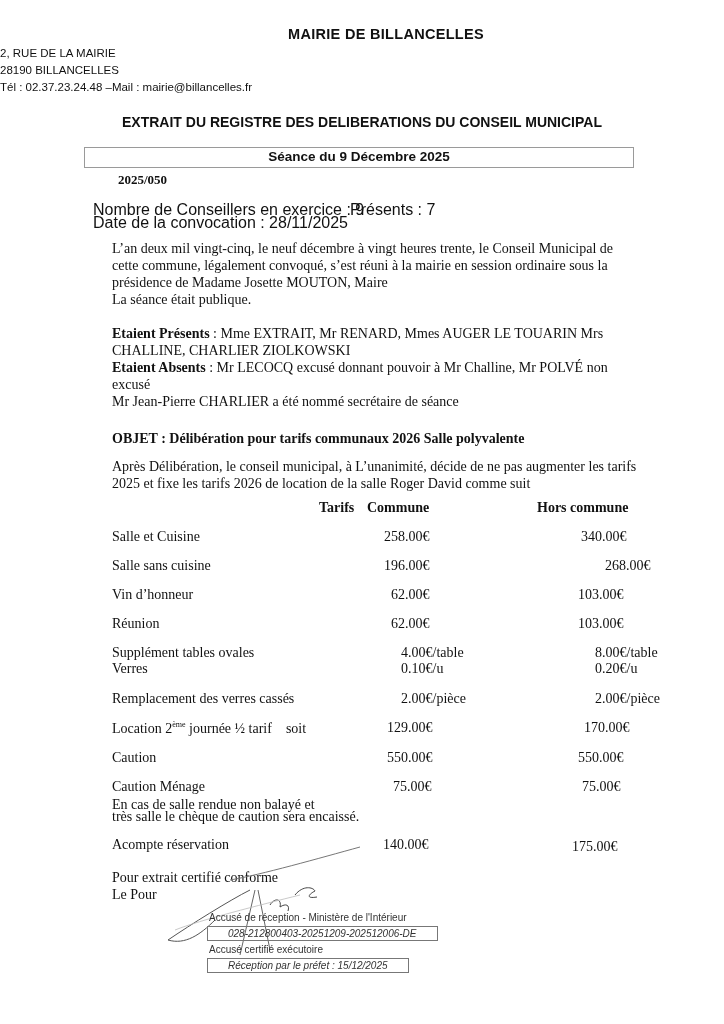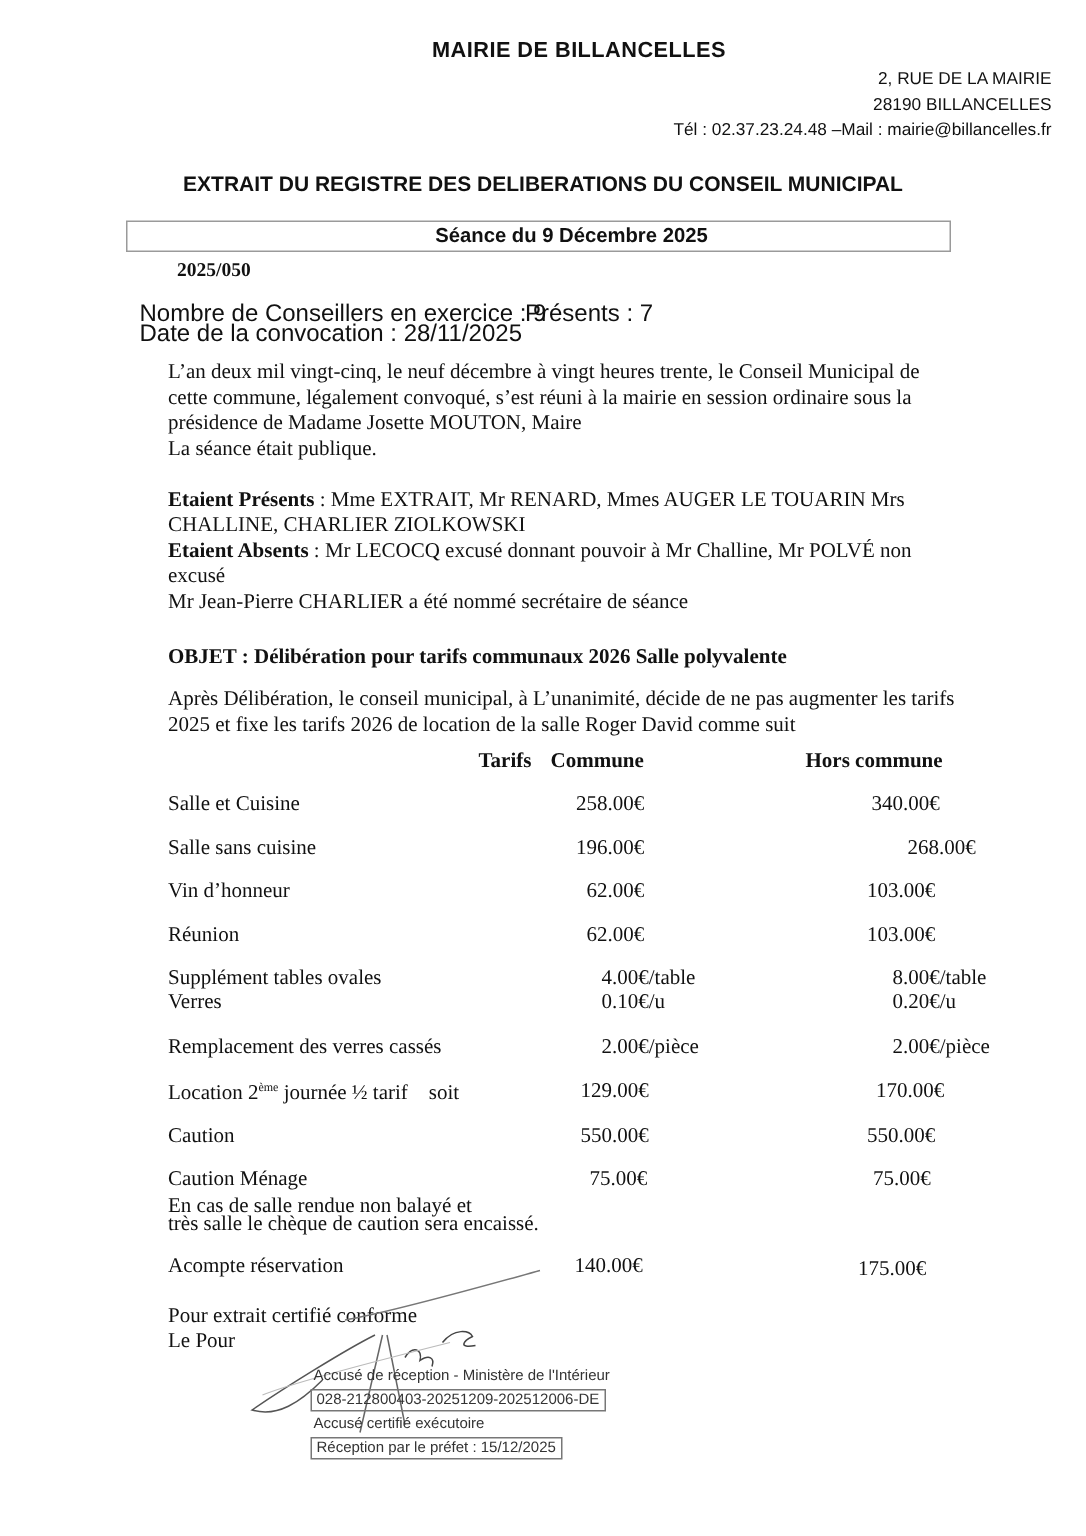"2, RUE DE LA MAIRIE" .hdr-line { text-align: right -> left }
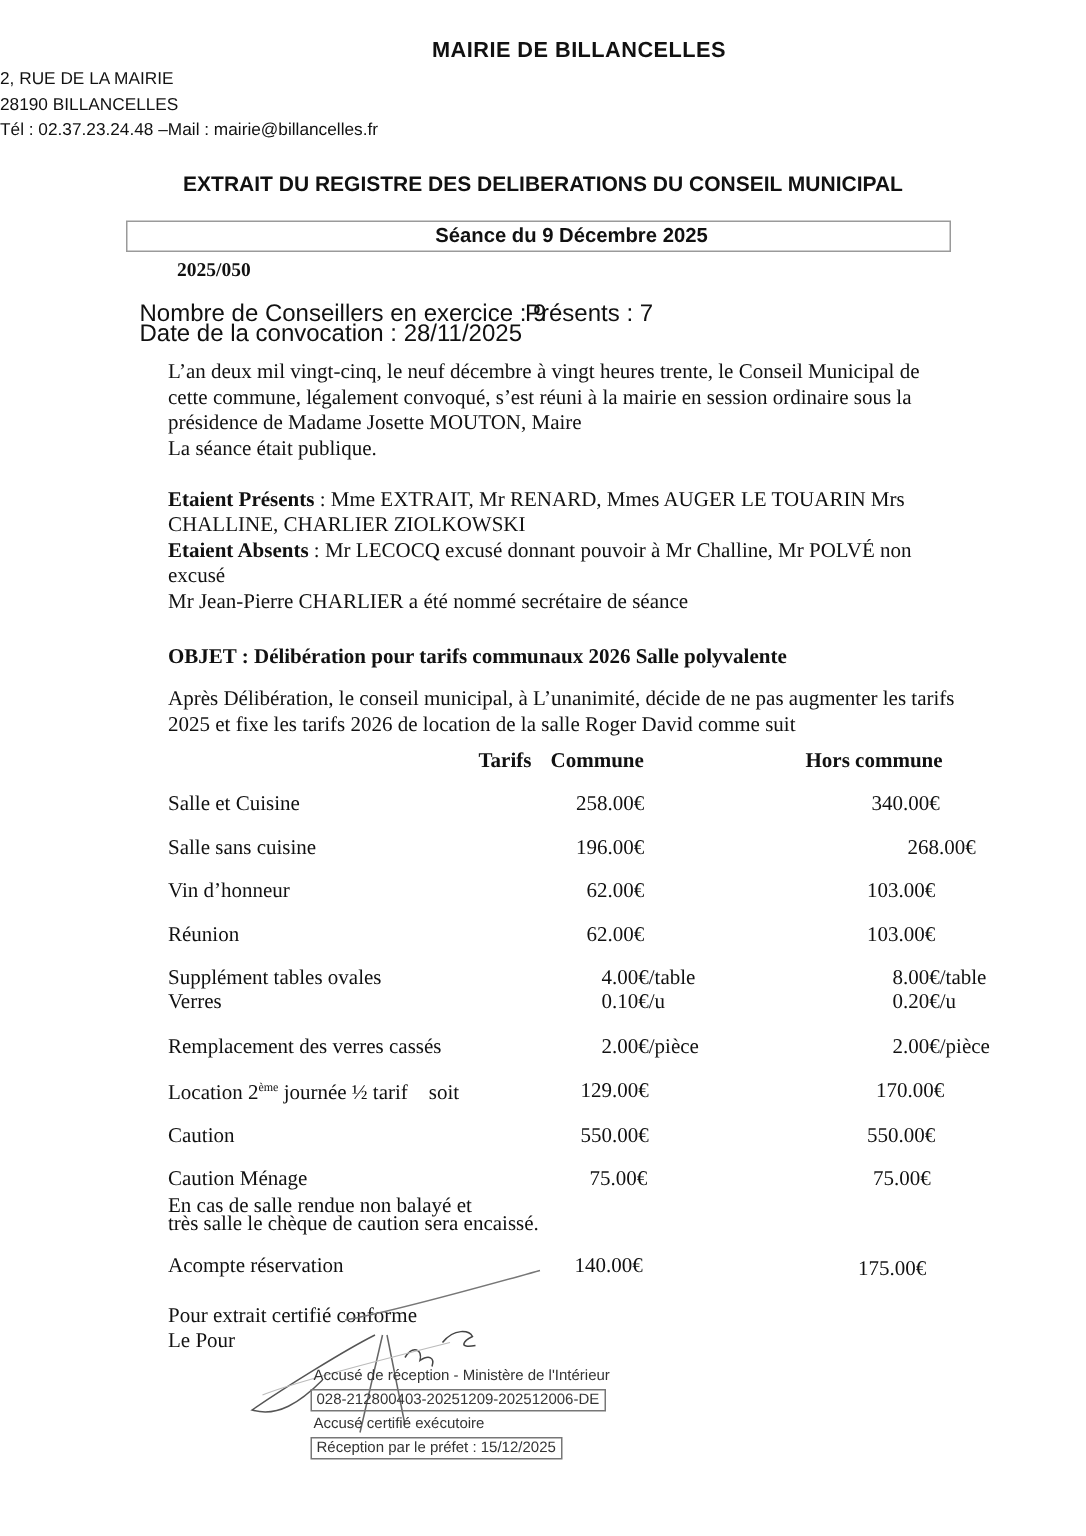"Séance du 9 Décembre 2025" .seance-txt { margin-left: 22px -> none }
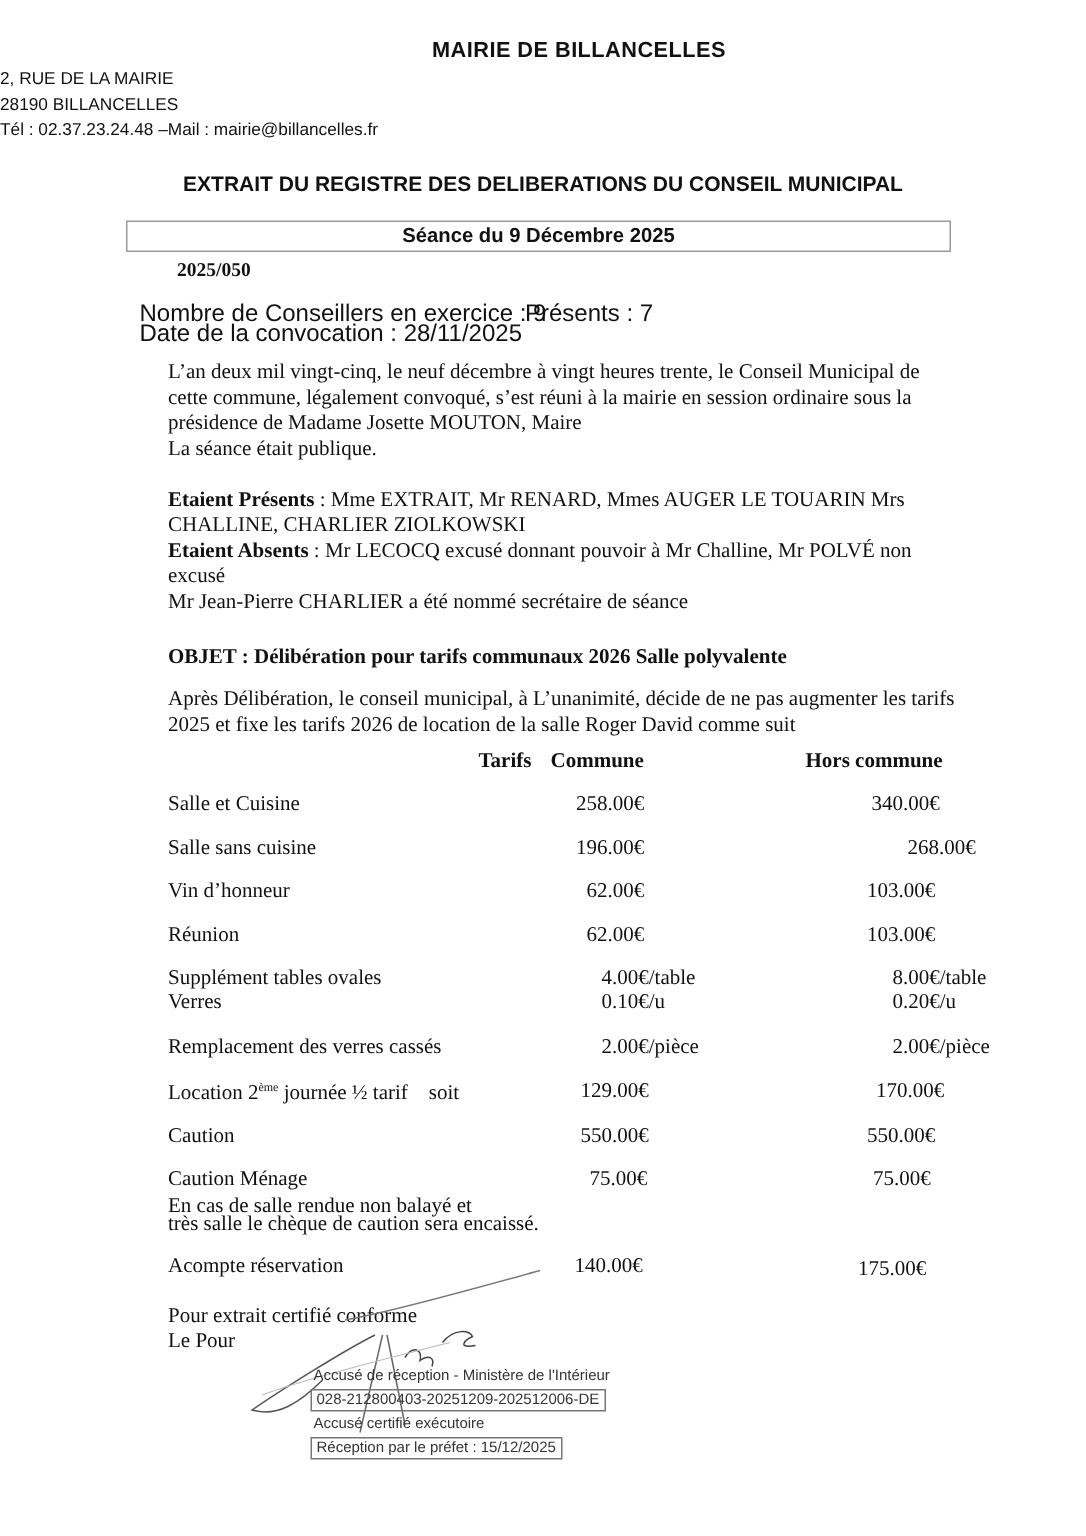"028-212800403-20251209-202512006-DE" .stamp-box { font-style: none -> italic; padding: 0 3px -> 0 20px }
